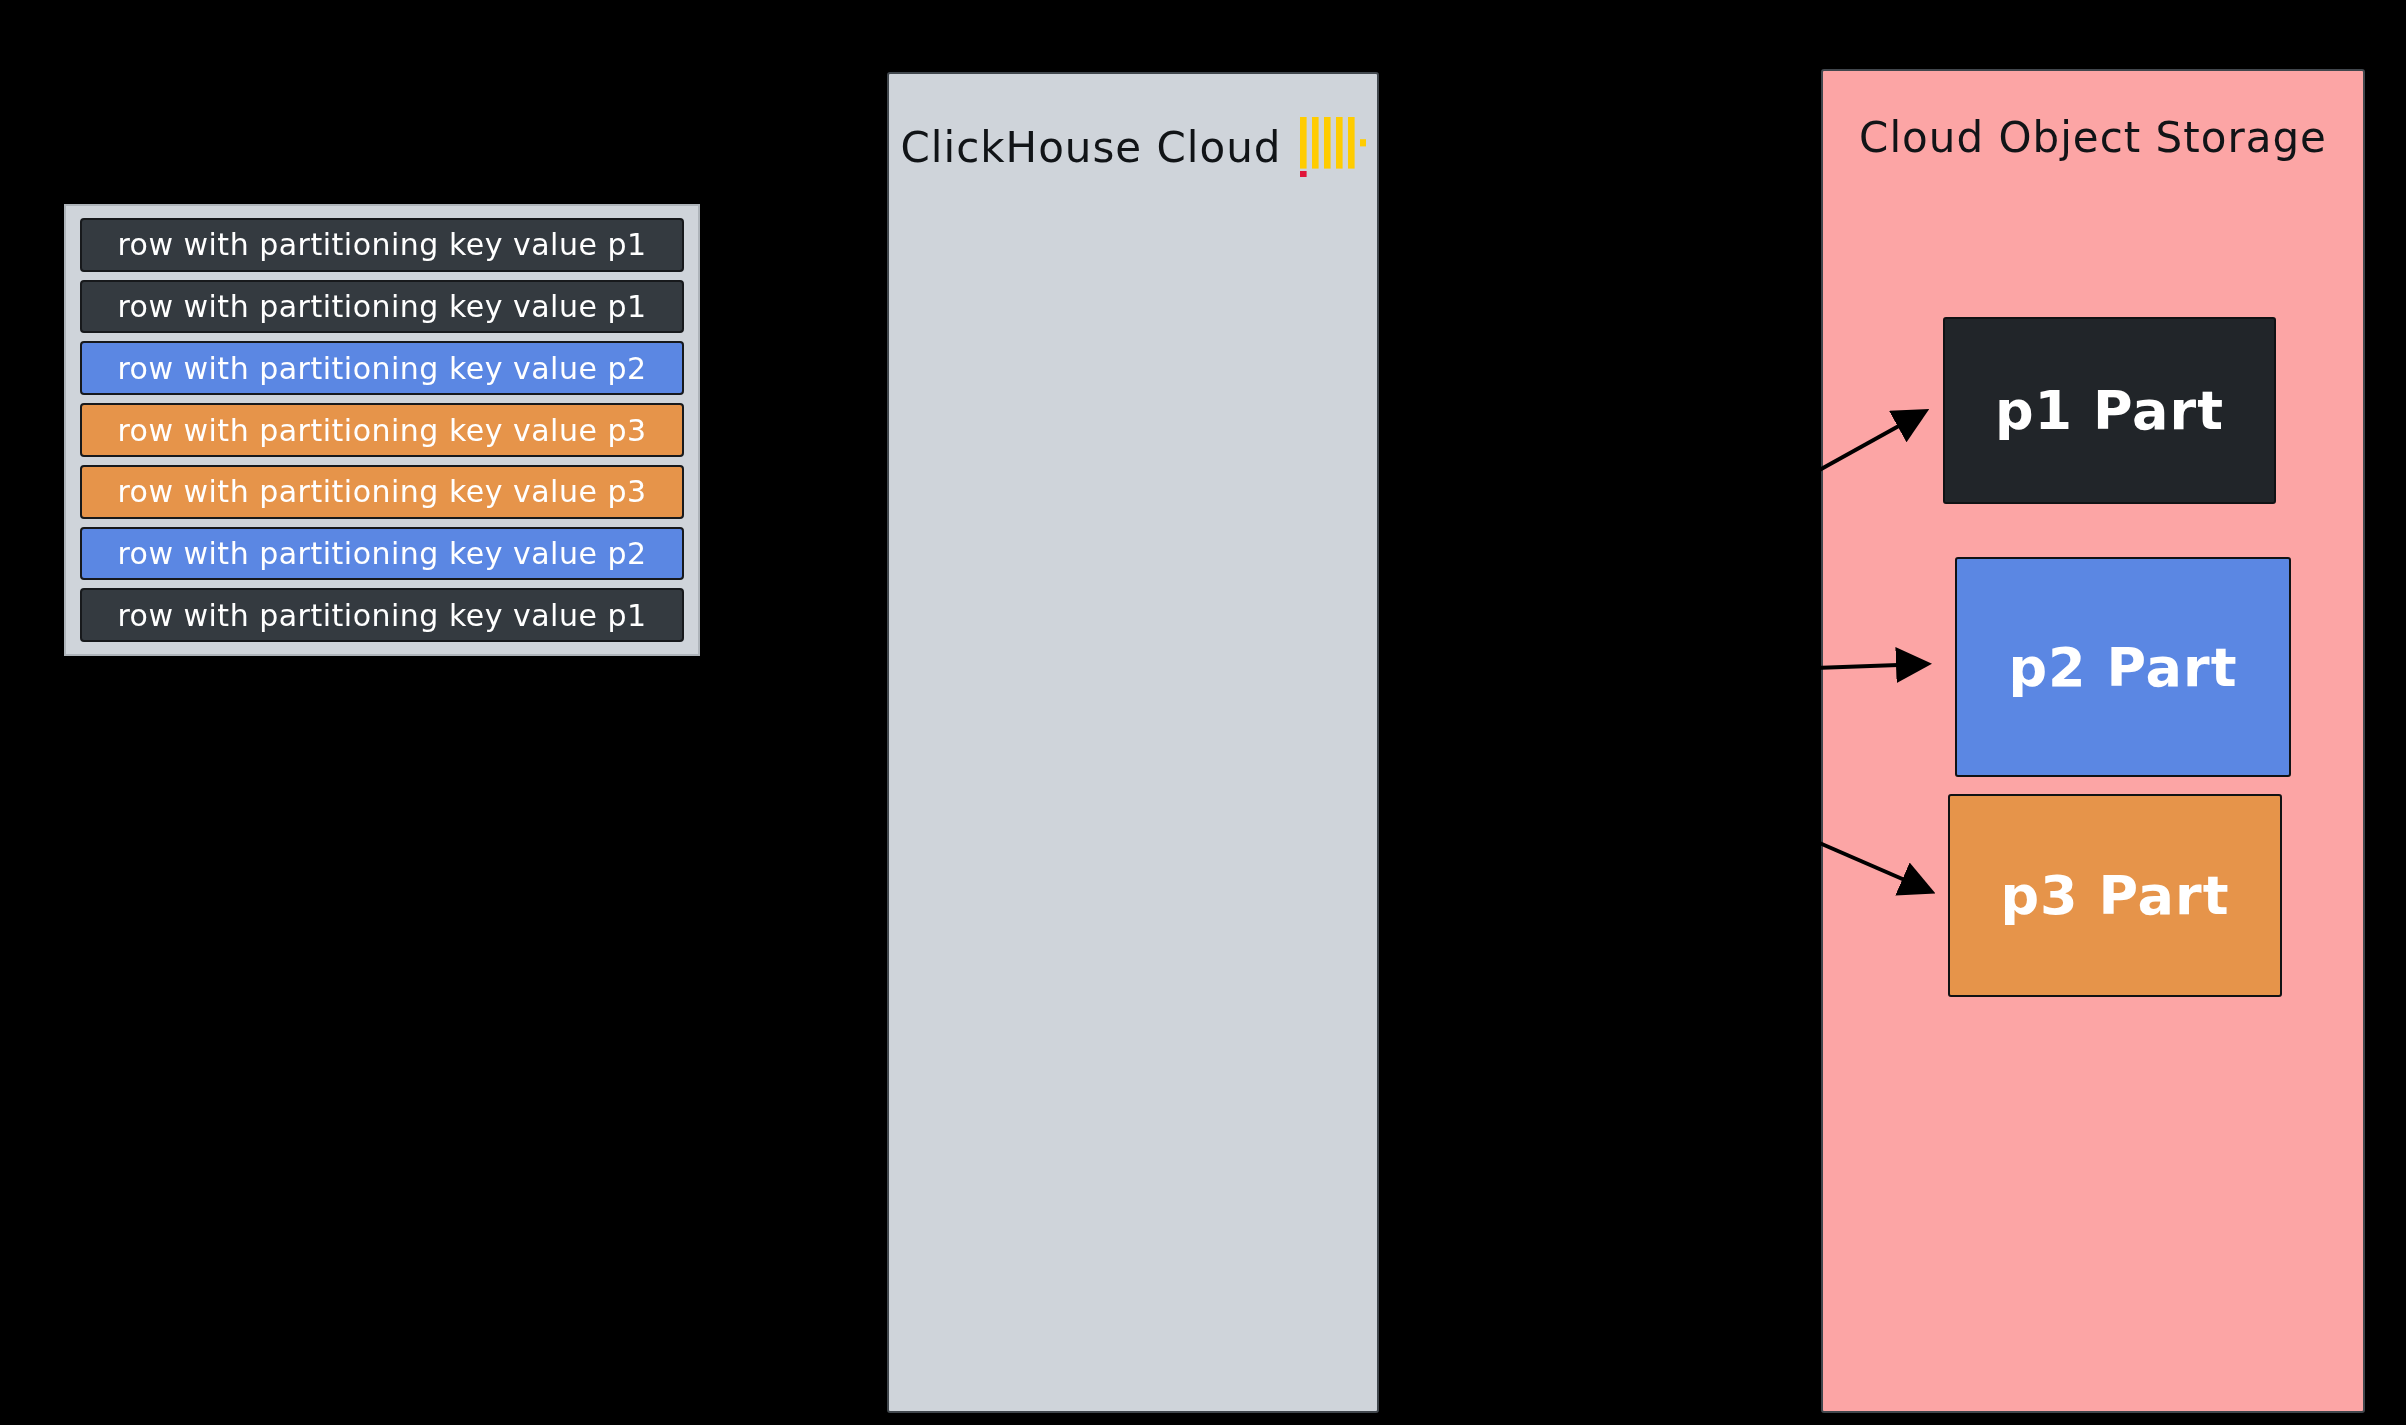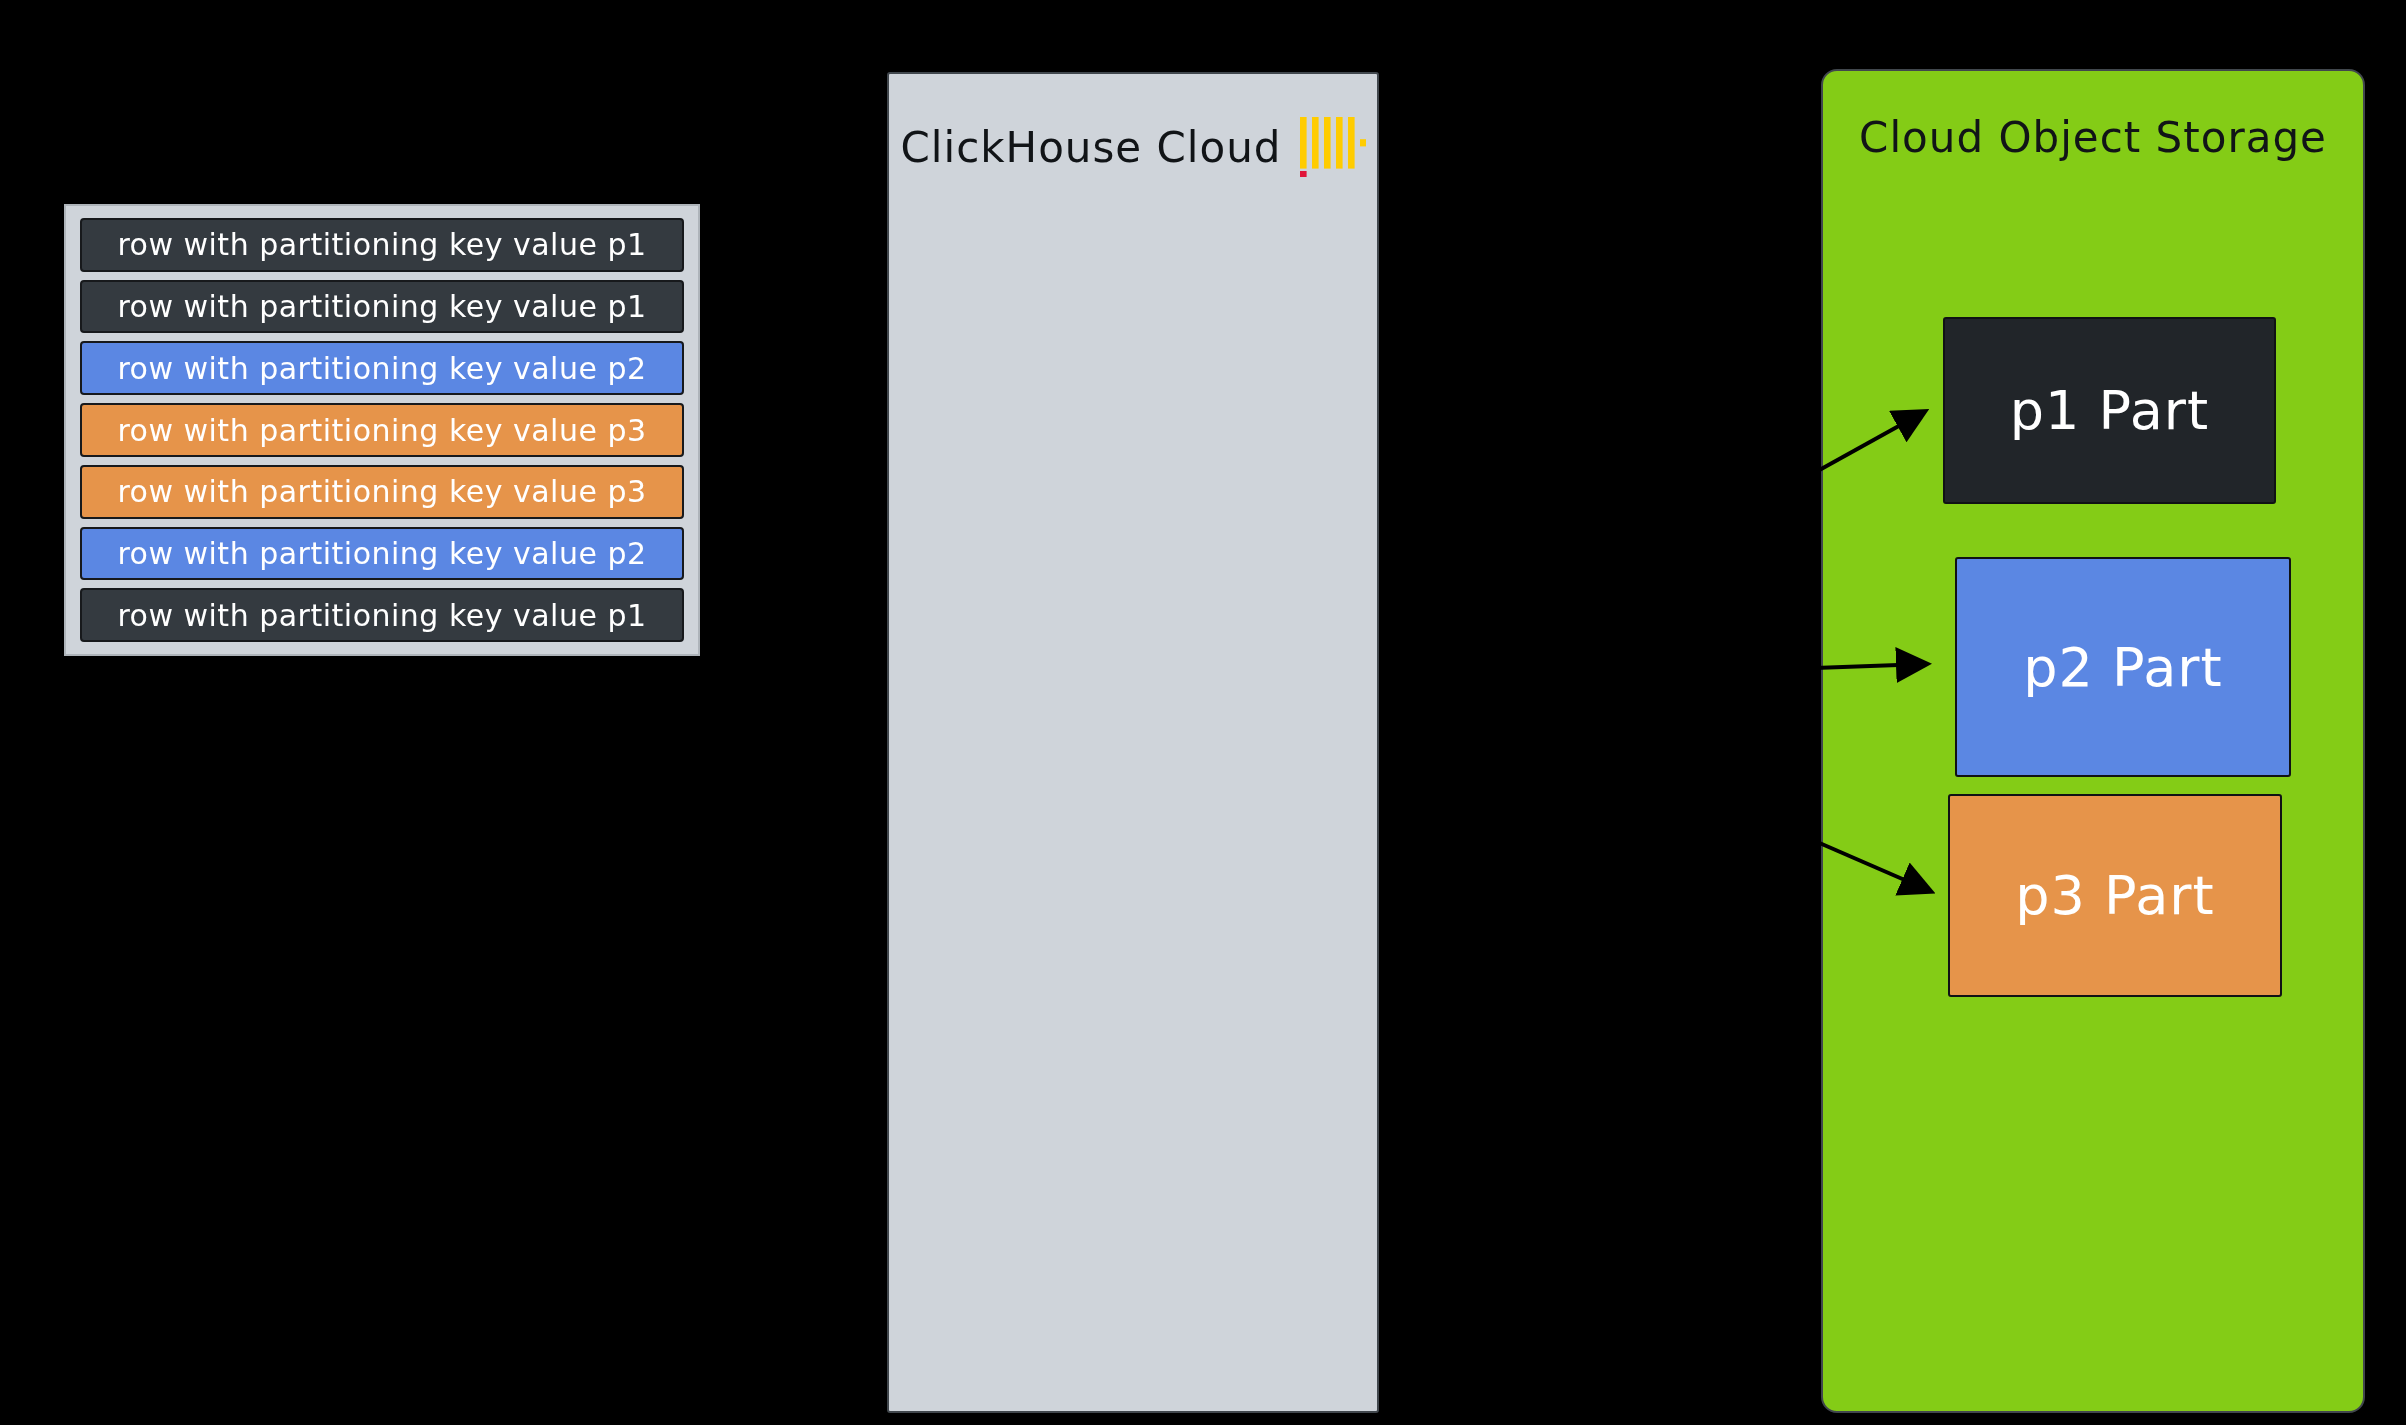"Cloud Object Storage" div.panel { background-color: #84cc16 -> #fca5a5; border-radius: 16px -> none }
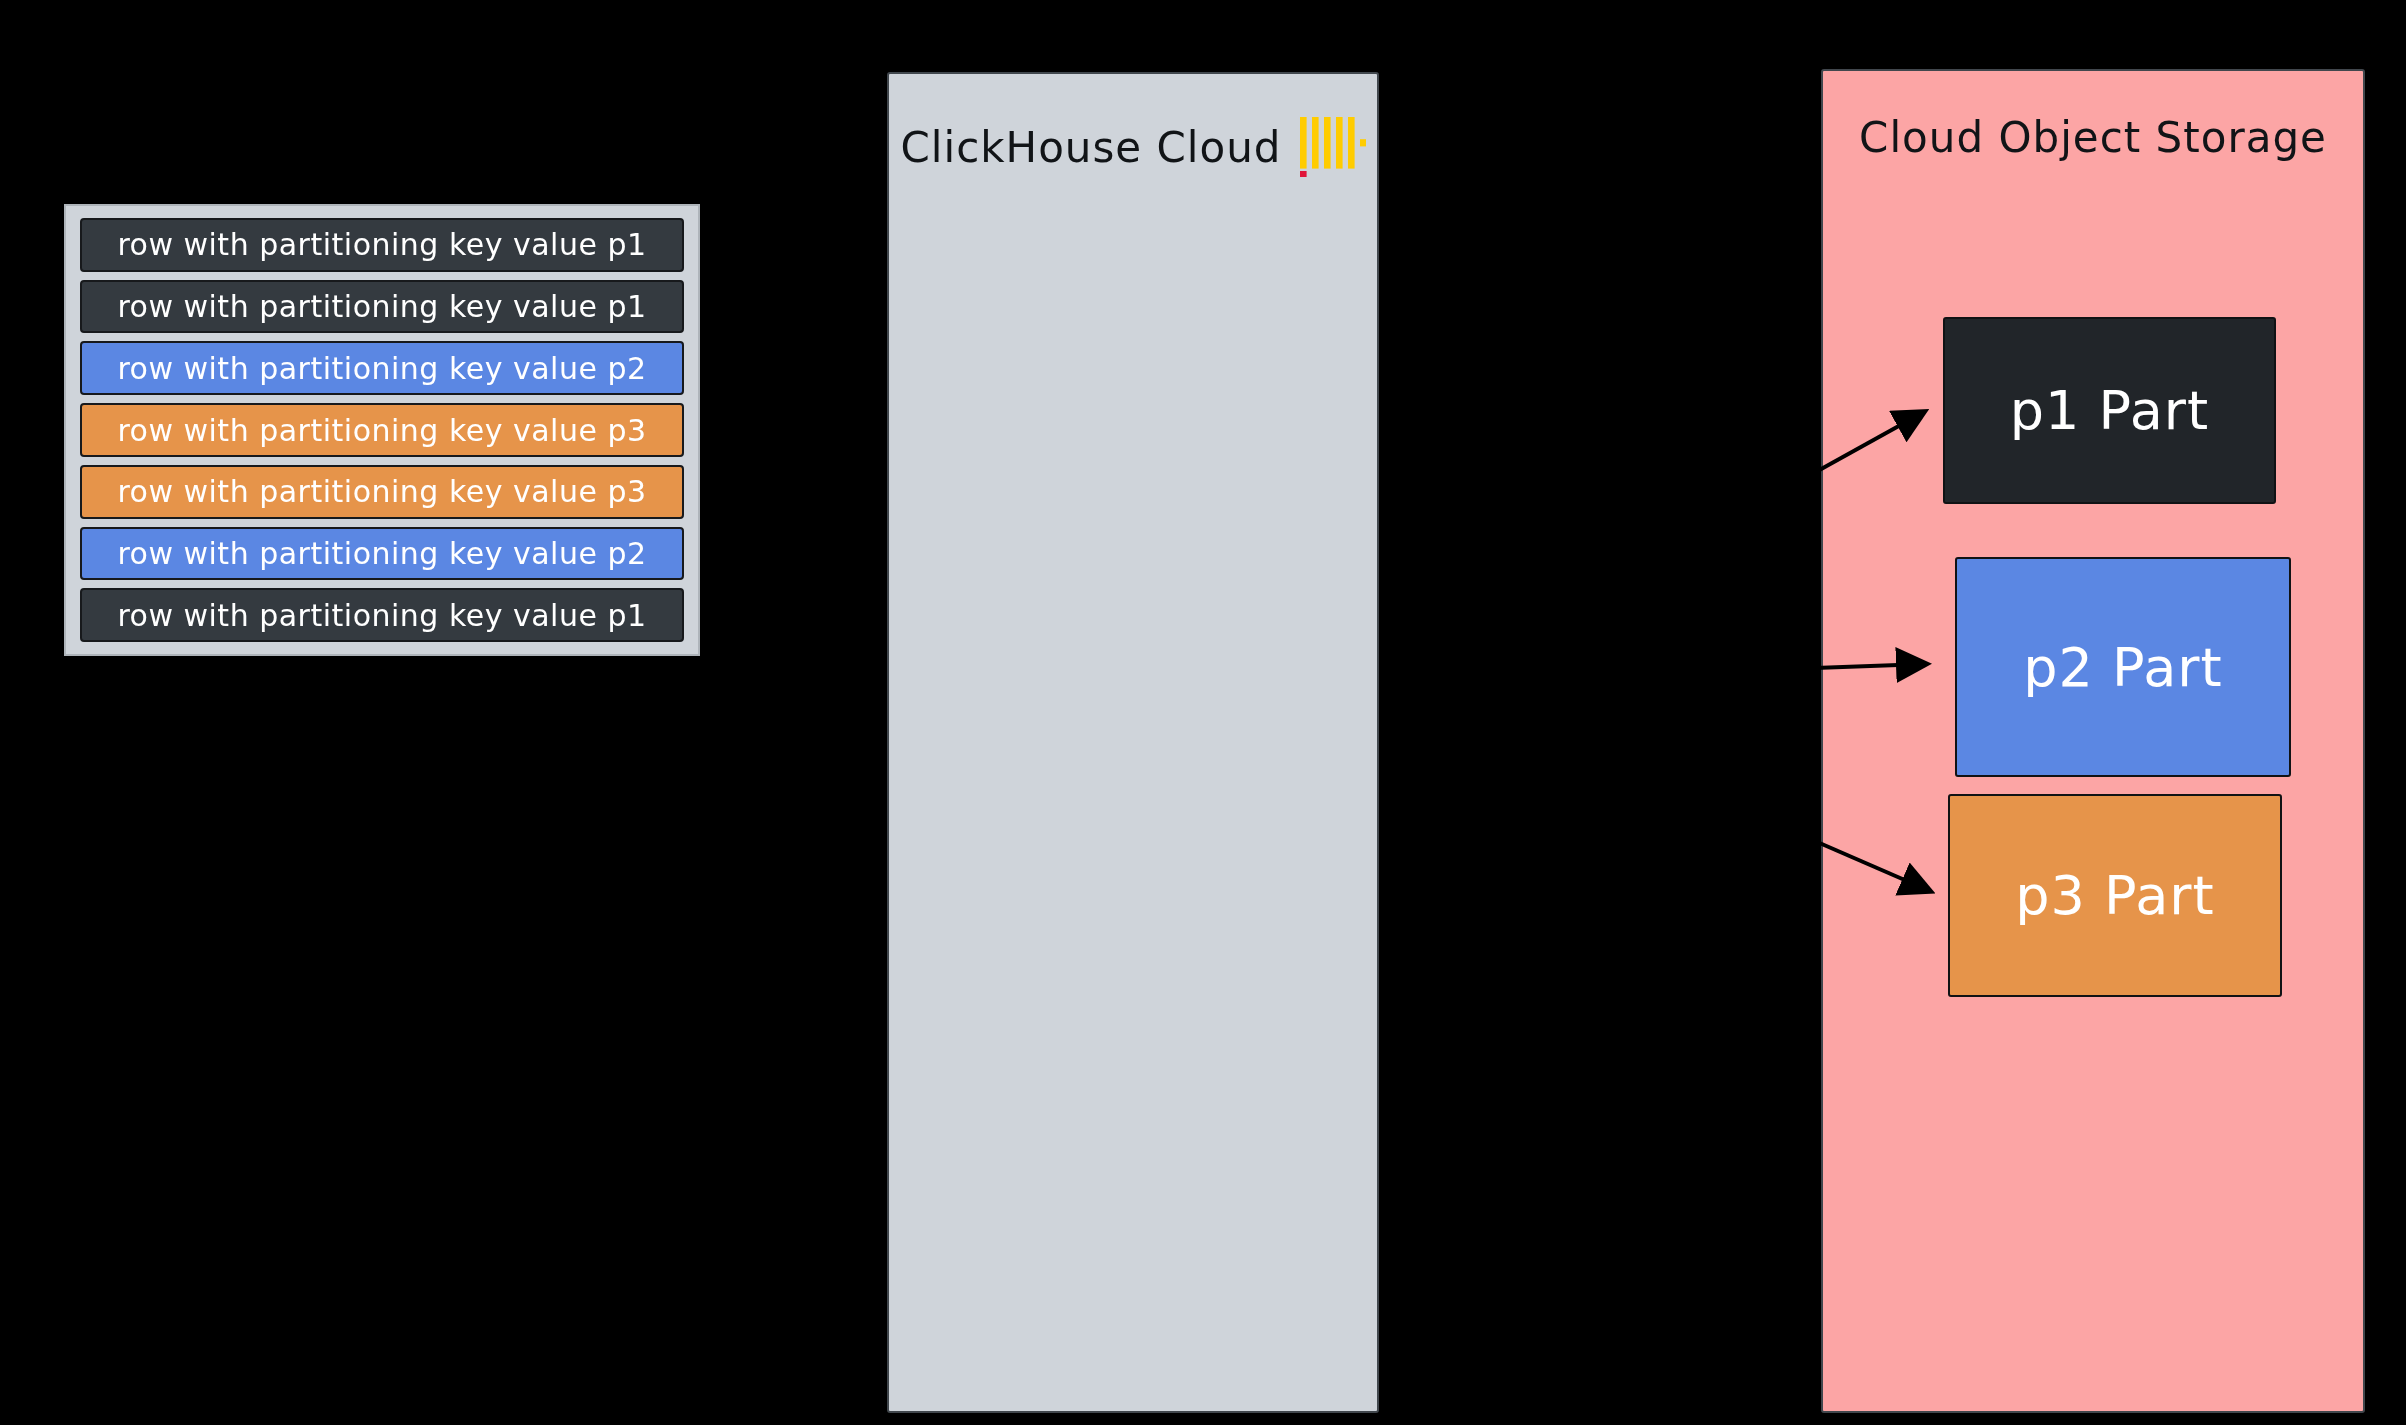"p1 Part" .part-box { font-weight: none -> bold }
